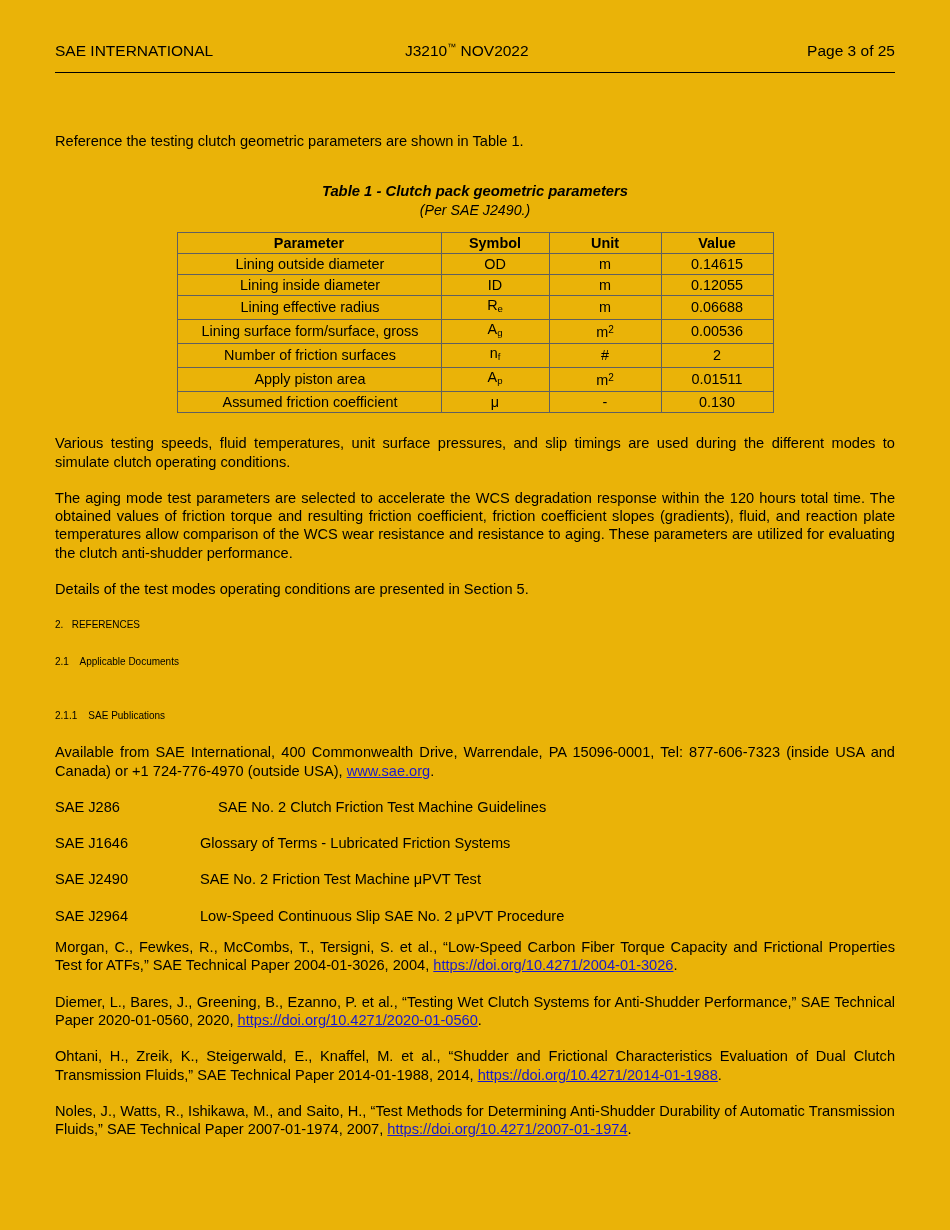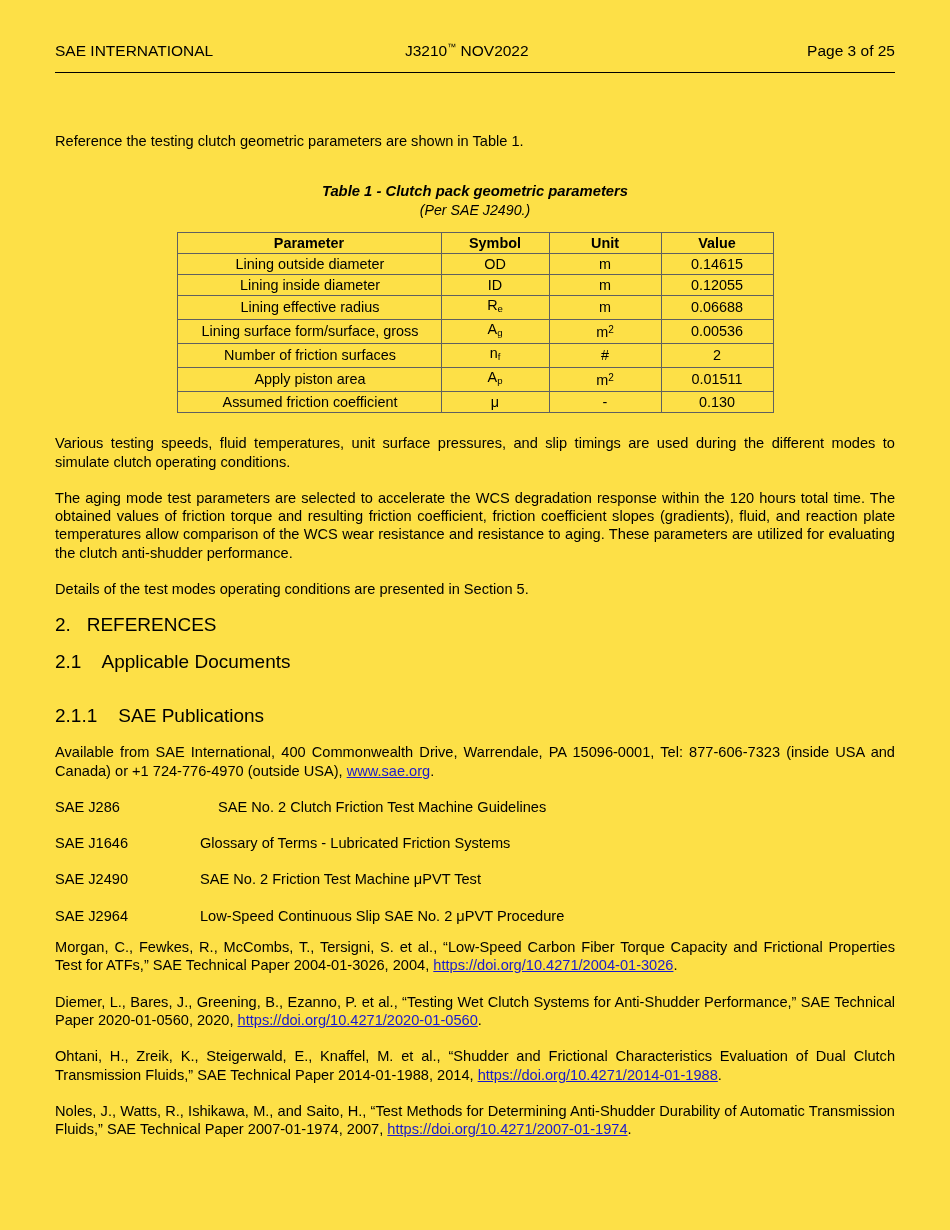"SAE INTERNATIONAL" .page { background: #fde047 -> #eab308 }
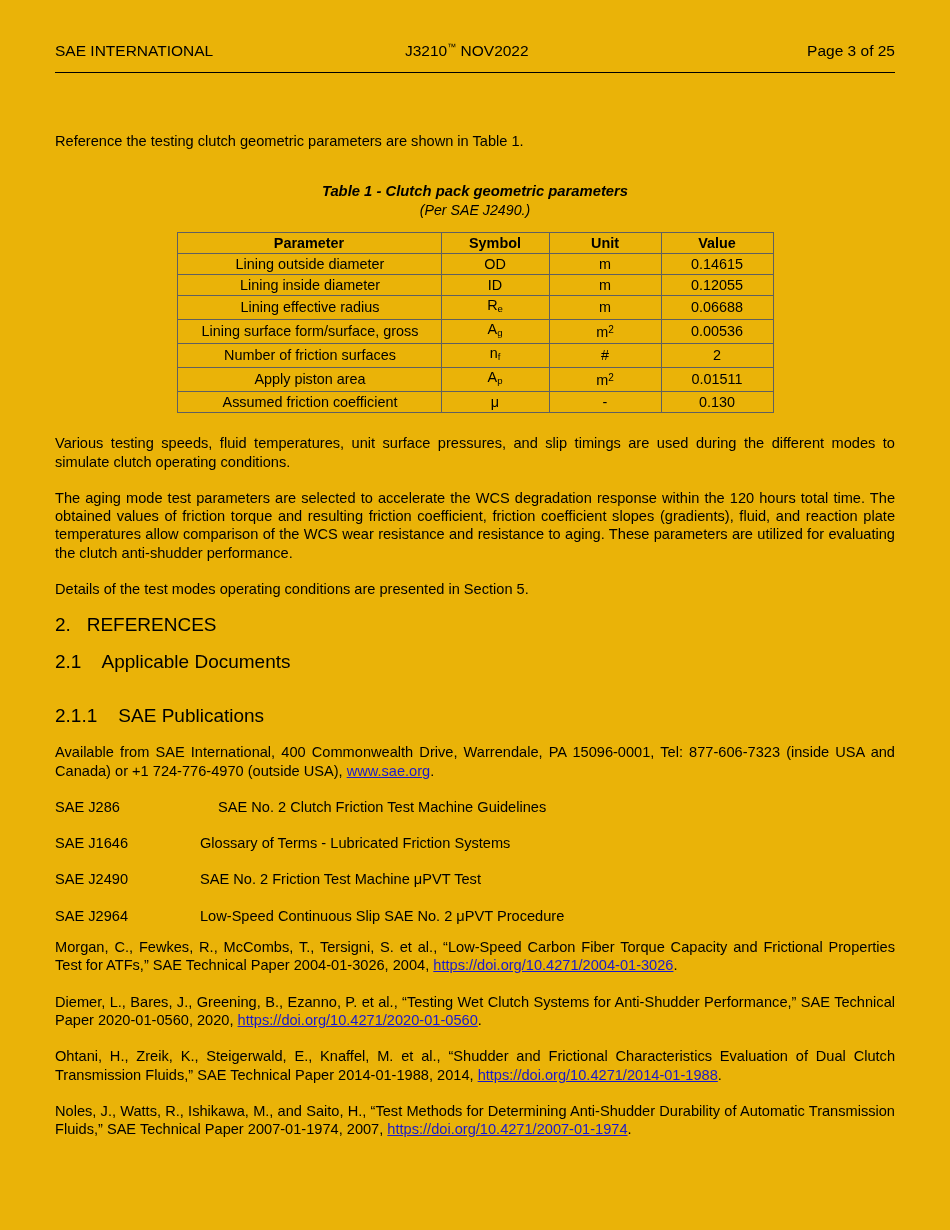"2. REFERENCES" .section-head { font-size: 19px -> 10px }
